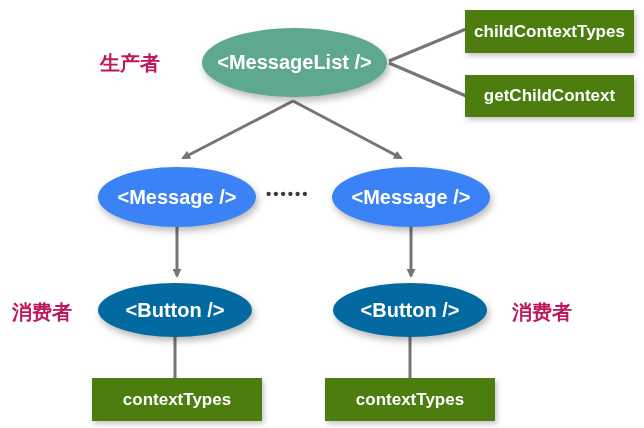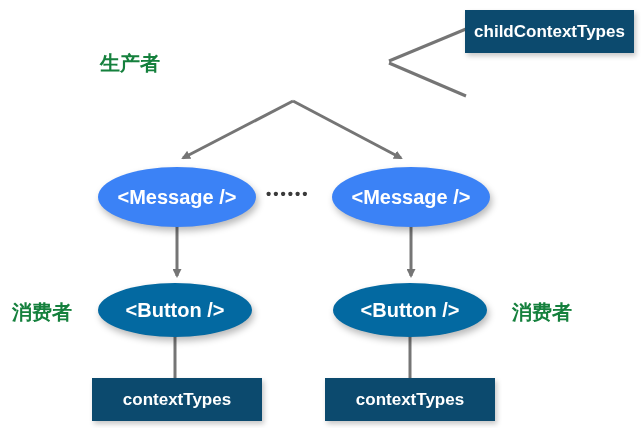"childContextTypes" .graybox { background: #0c4a6e -> #4d7c0f }
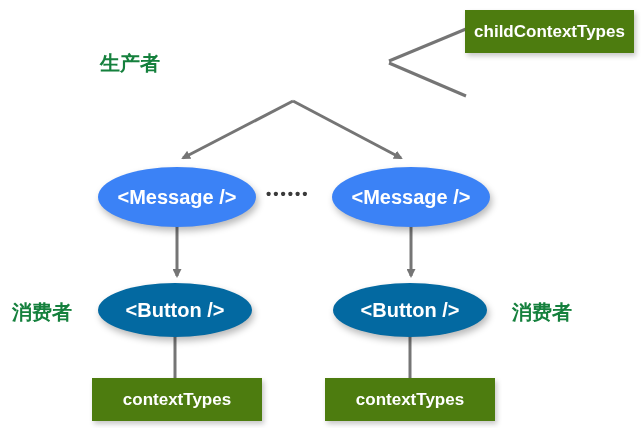"生产者" .zh-label { color: #15803d -> #be185d }
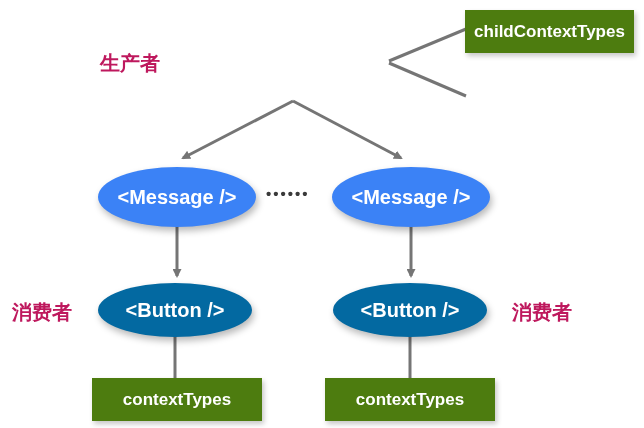"<MessageList />" div.node { html: none -> <div> <span>&lt;MessageList /&gt;</span> </div> }
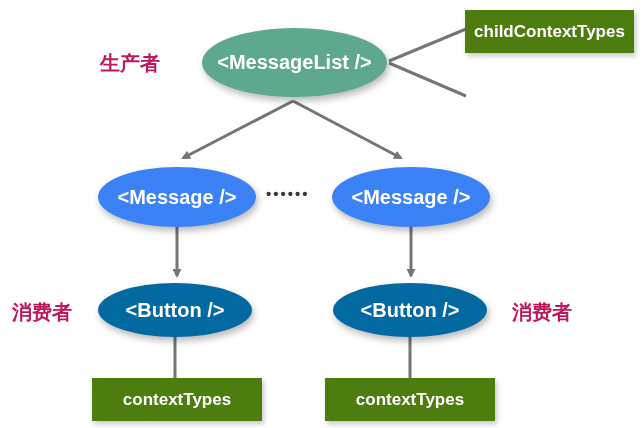"getChildContext" div.node { html: none -> <div> <span>getChildContext</span> </div> }
